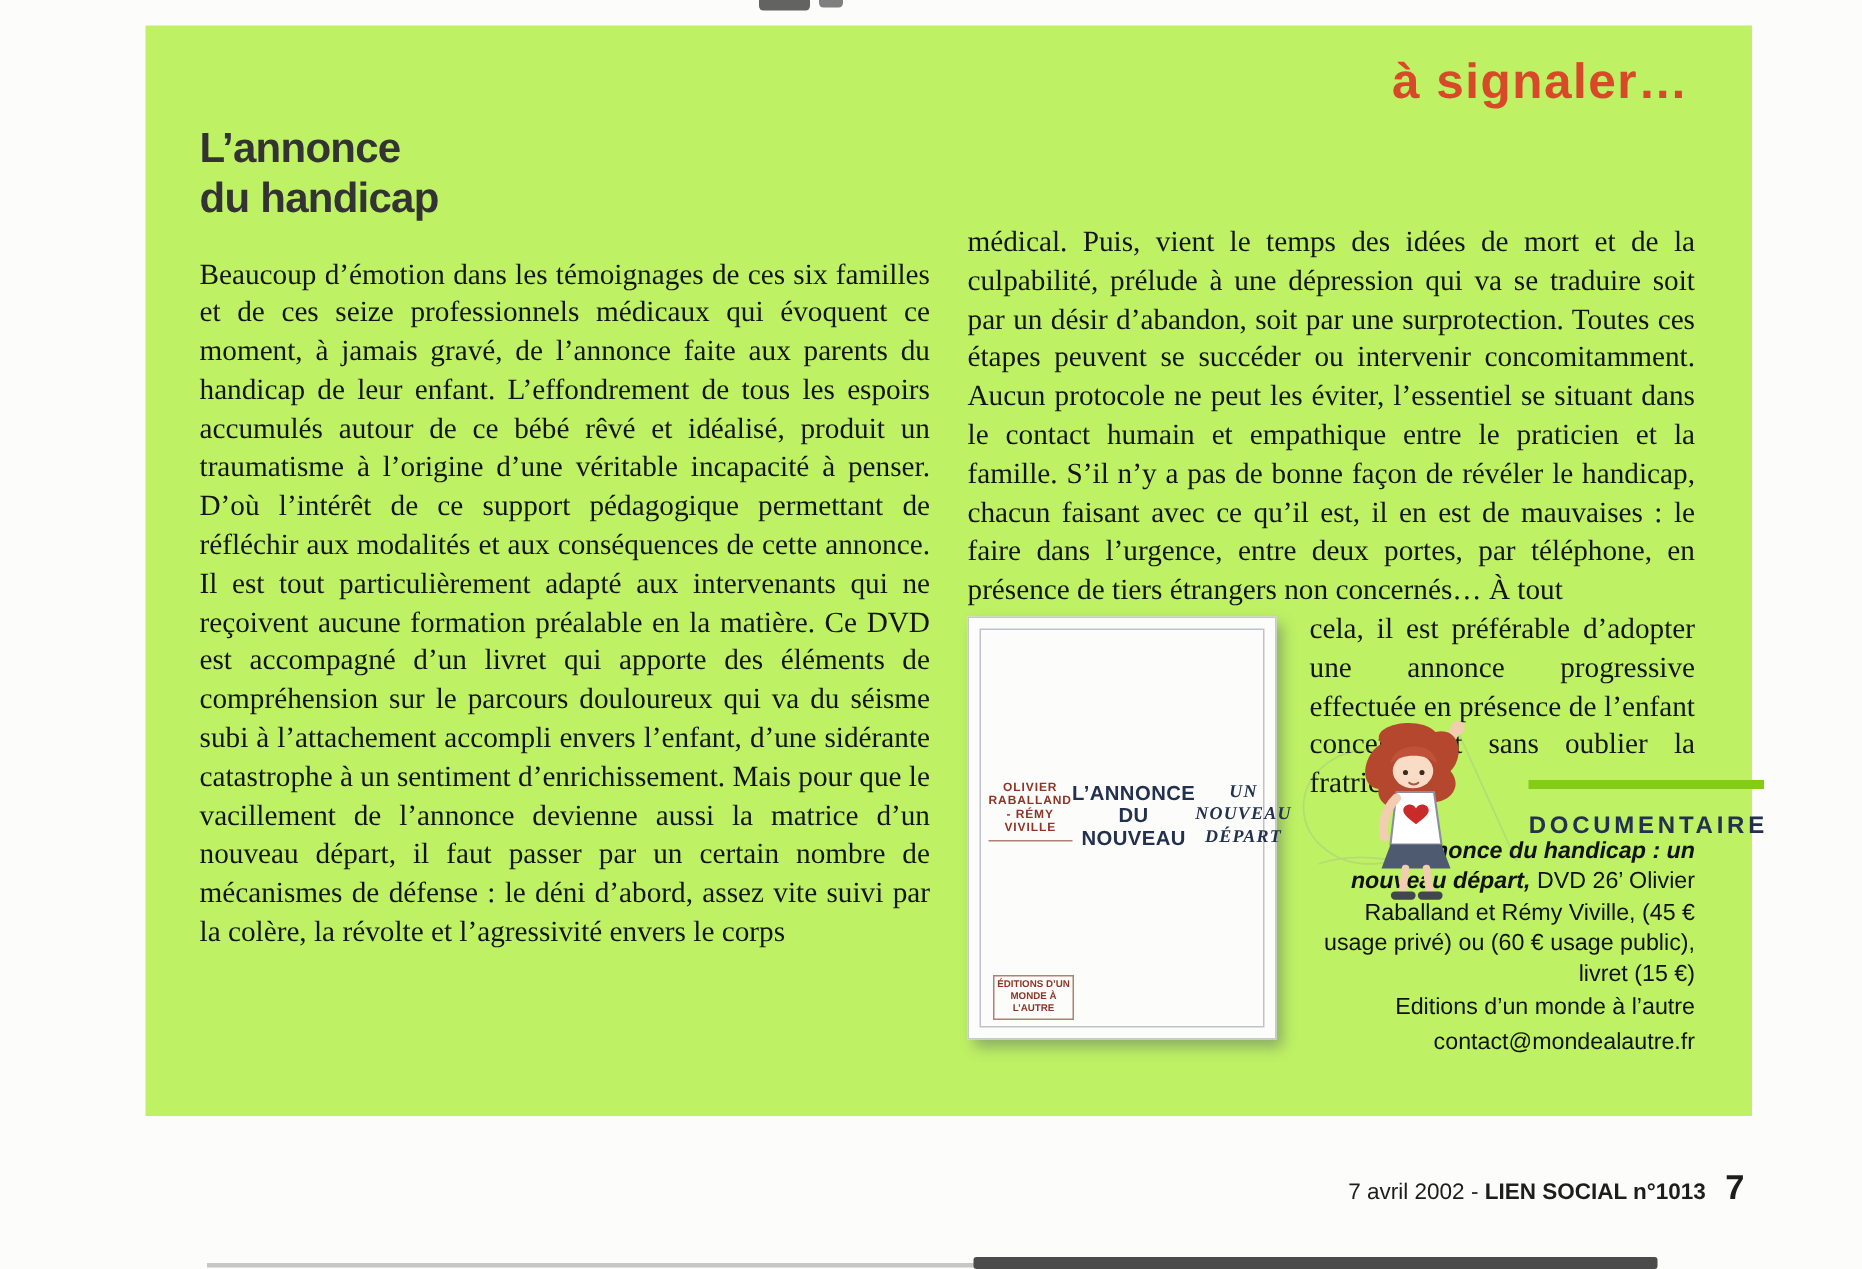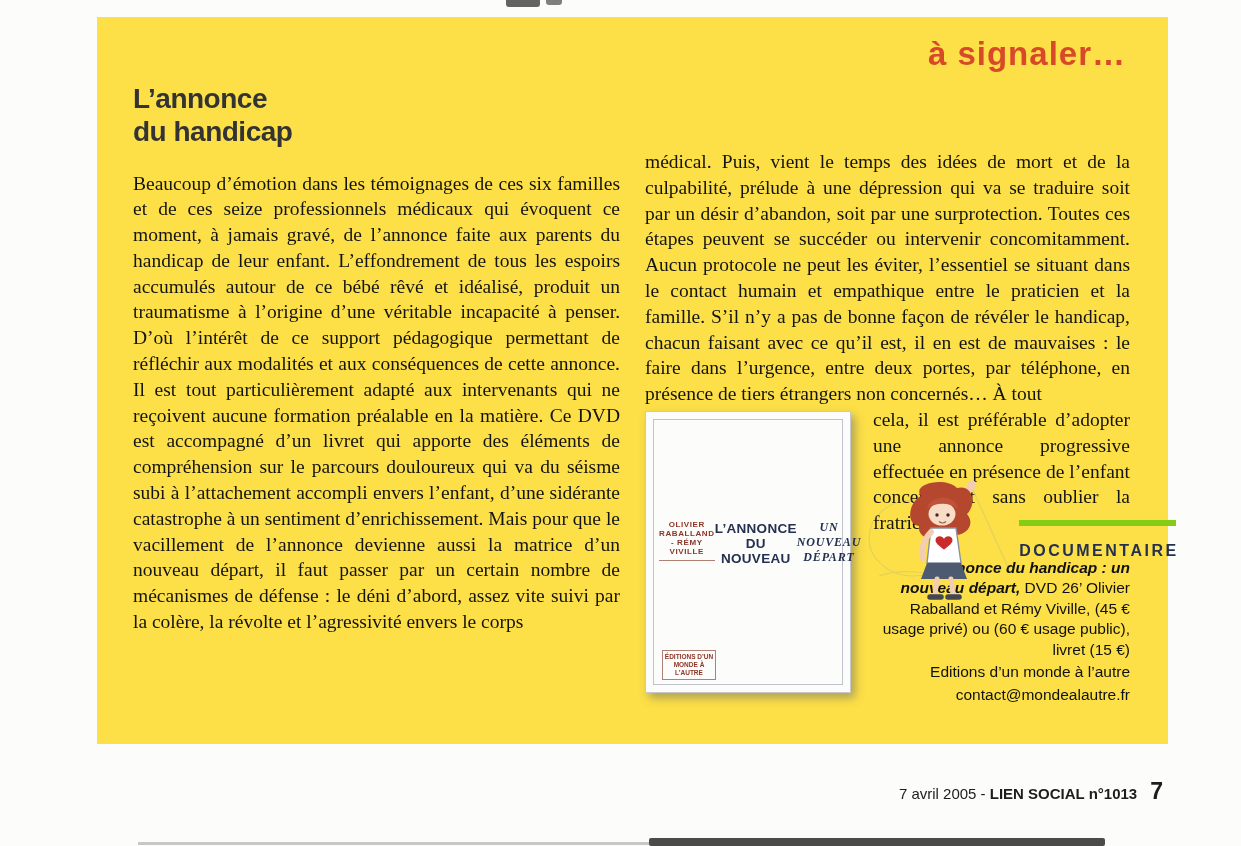"à signaler…" .panel { background: #fde047 -> #bef264 }
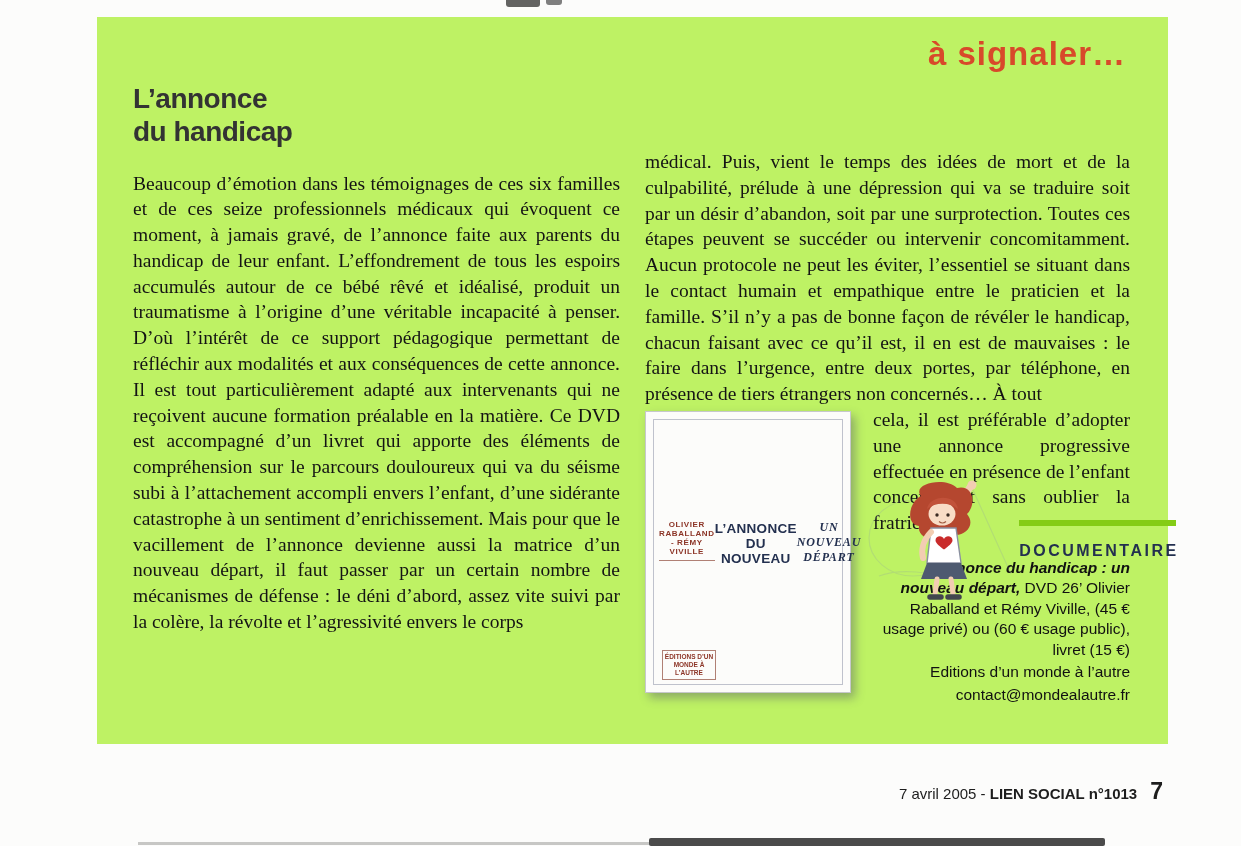"7 avril 2005 -" span { text: 2005 -> 2002 }
